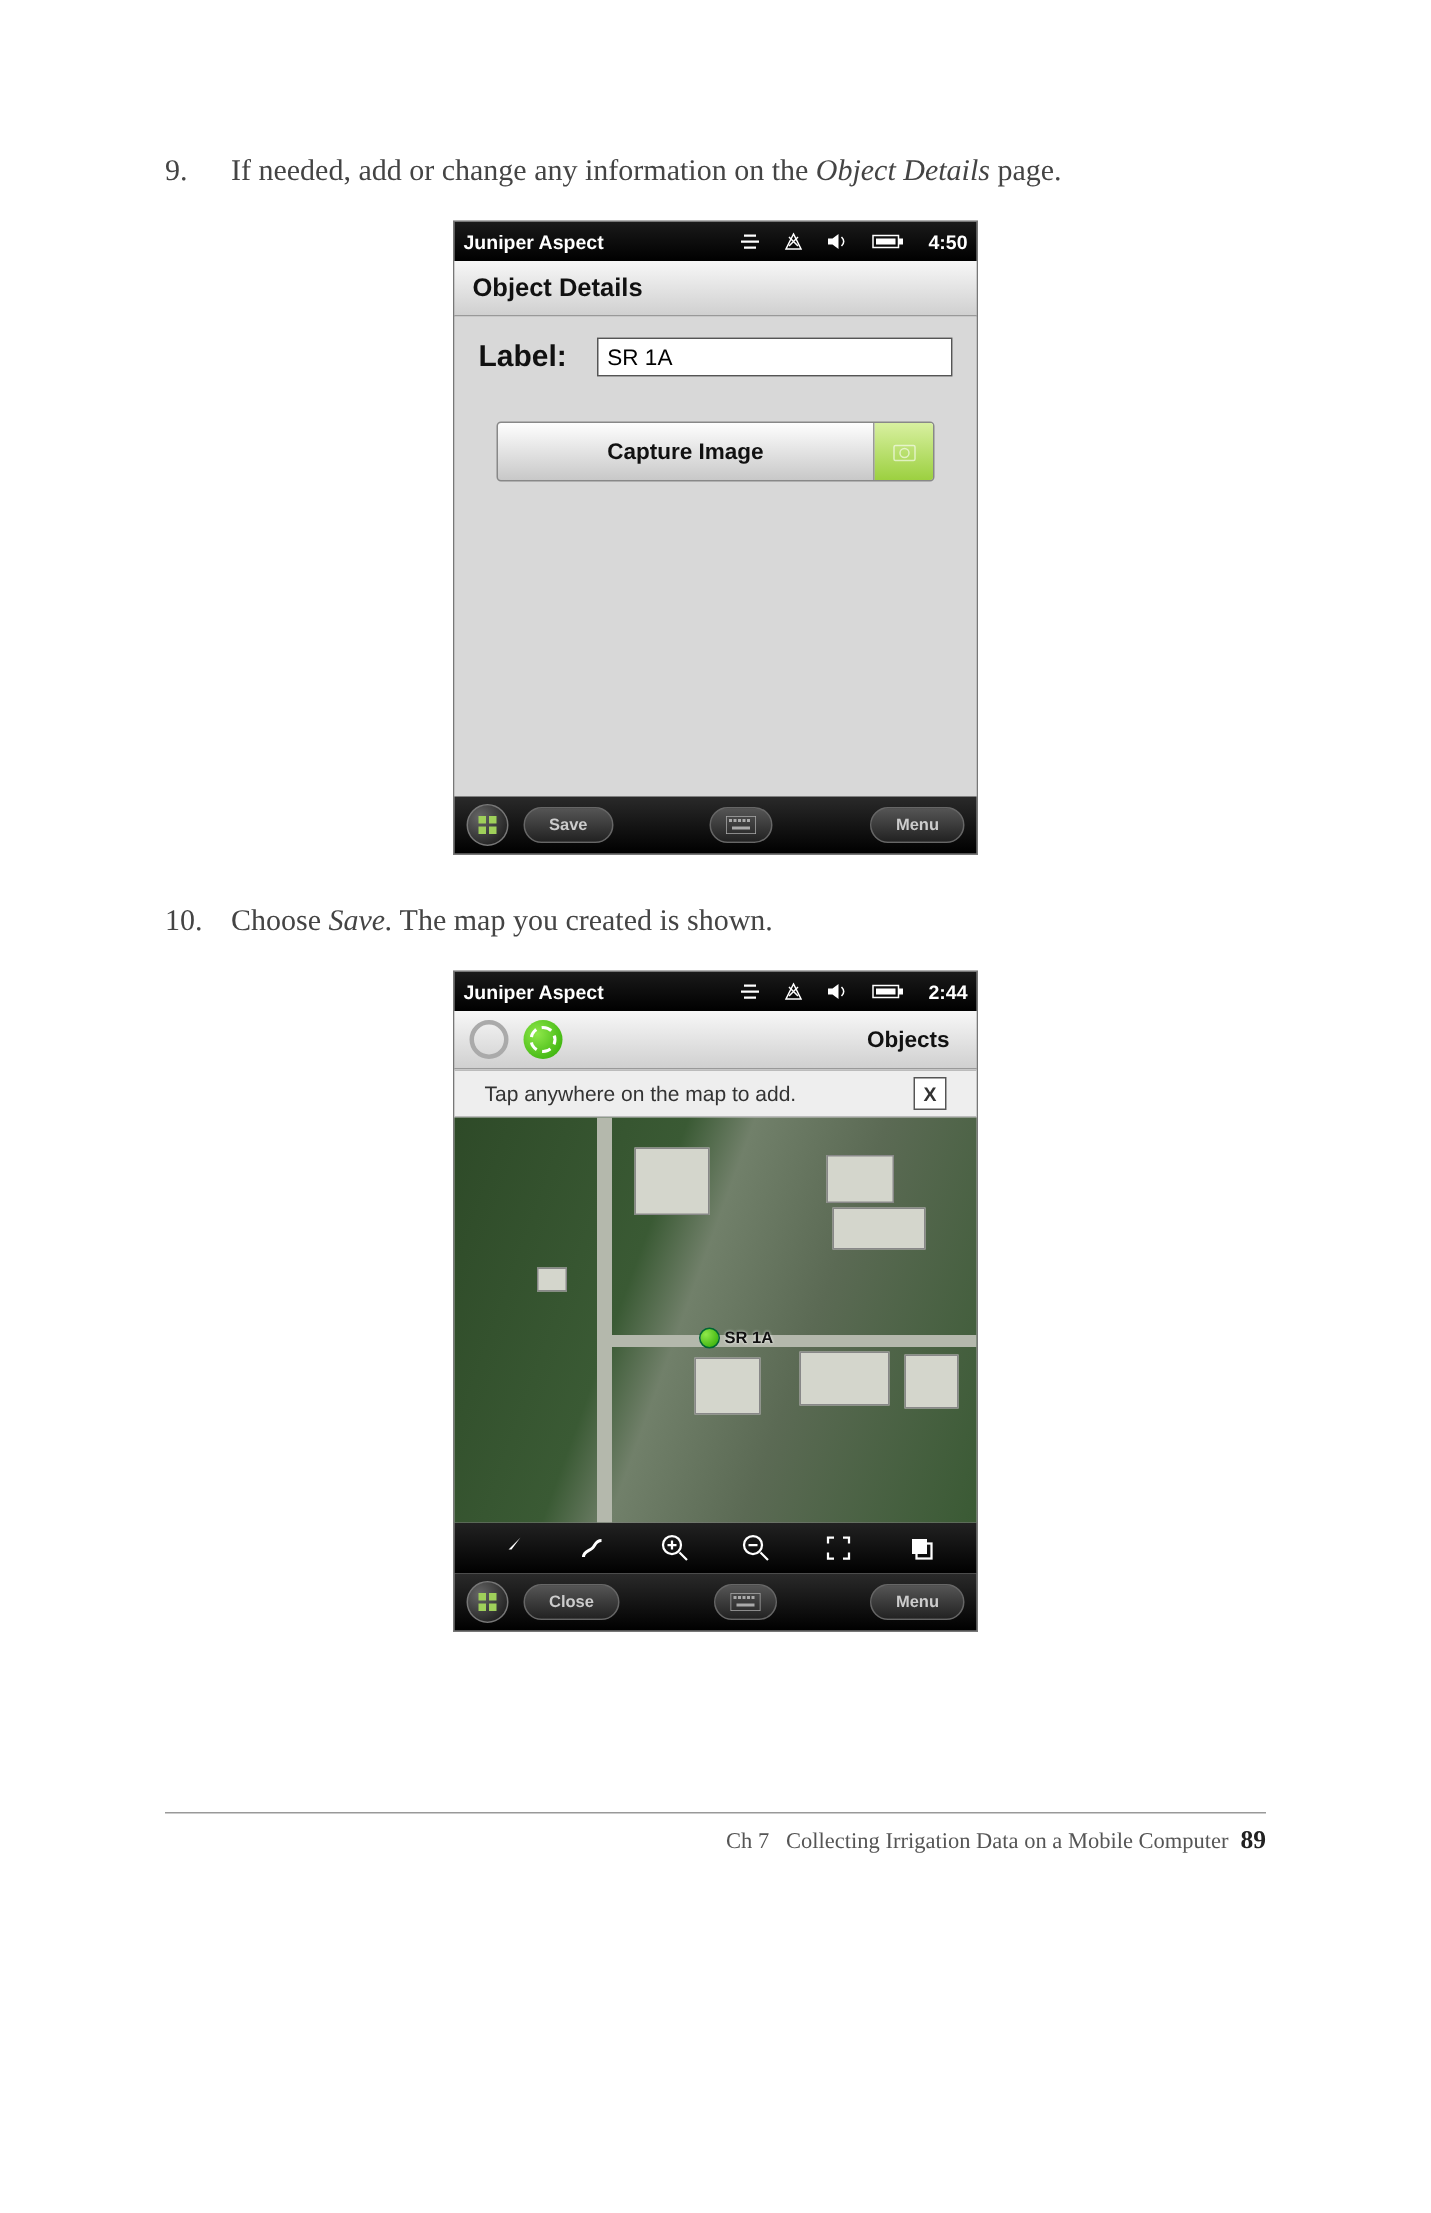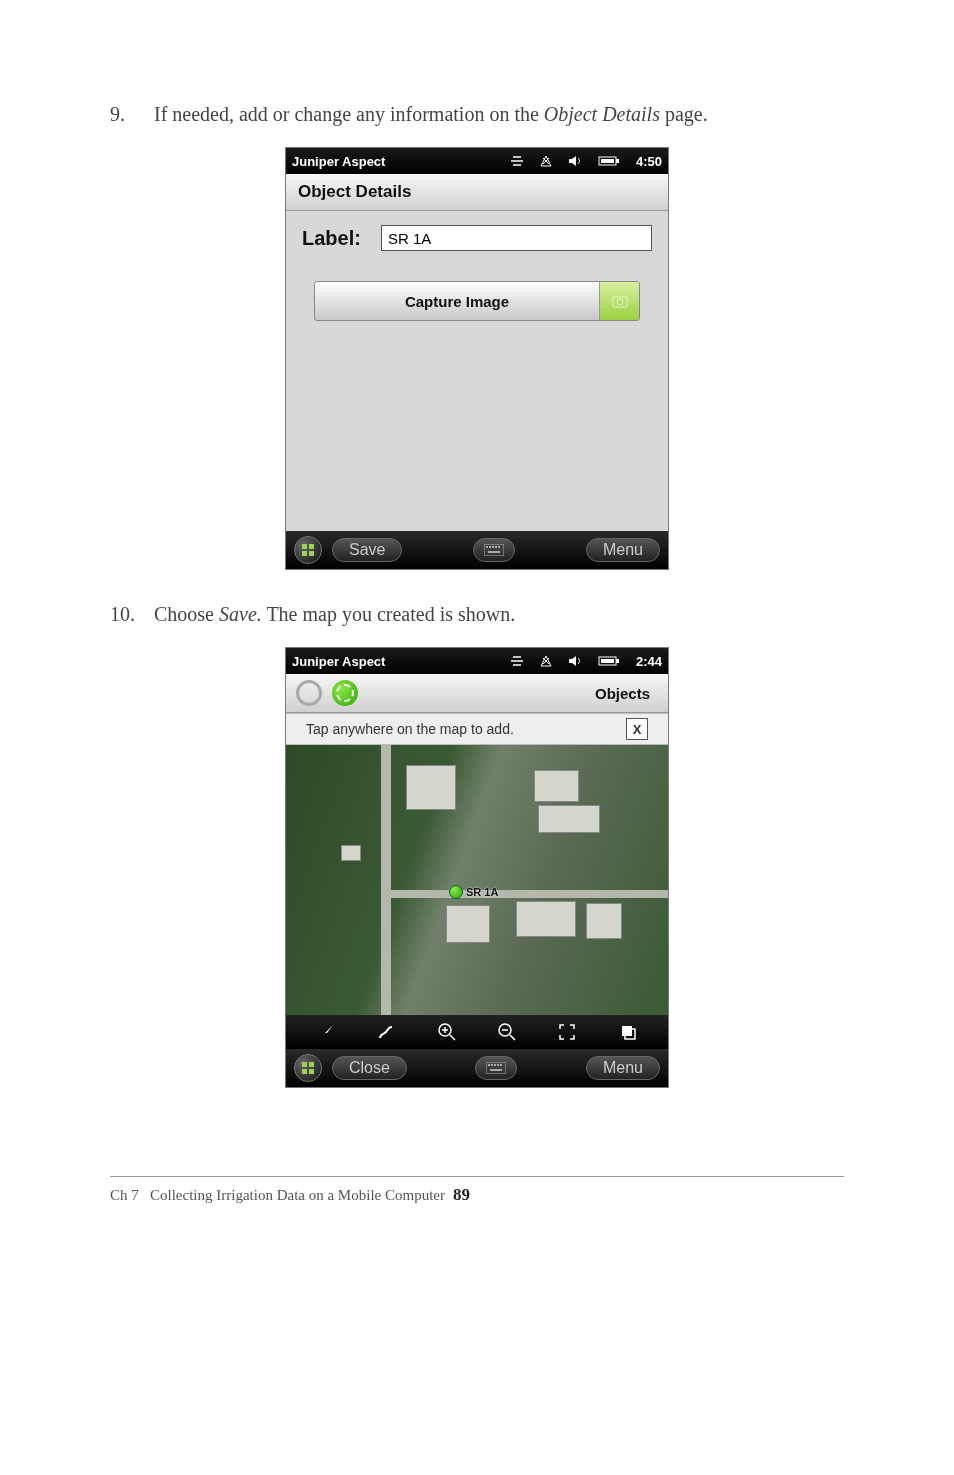"Juniper Aspect" .device { width: 384px -> 350px }
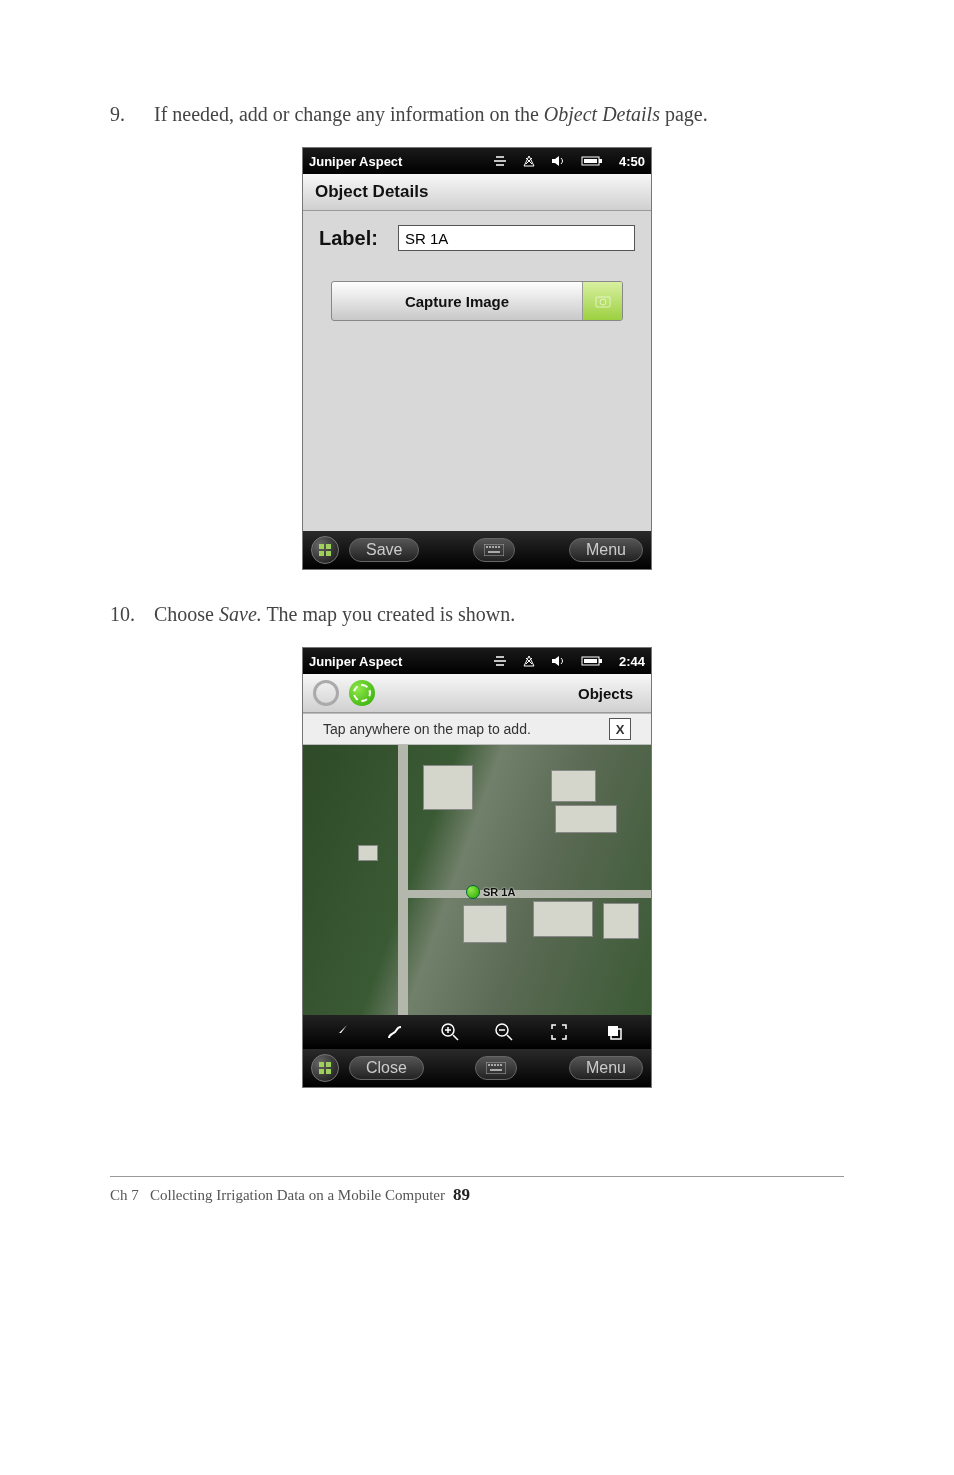"Save" .pill-btn { font-size: 16px -> 11px; font-weight: none -> bold }
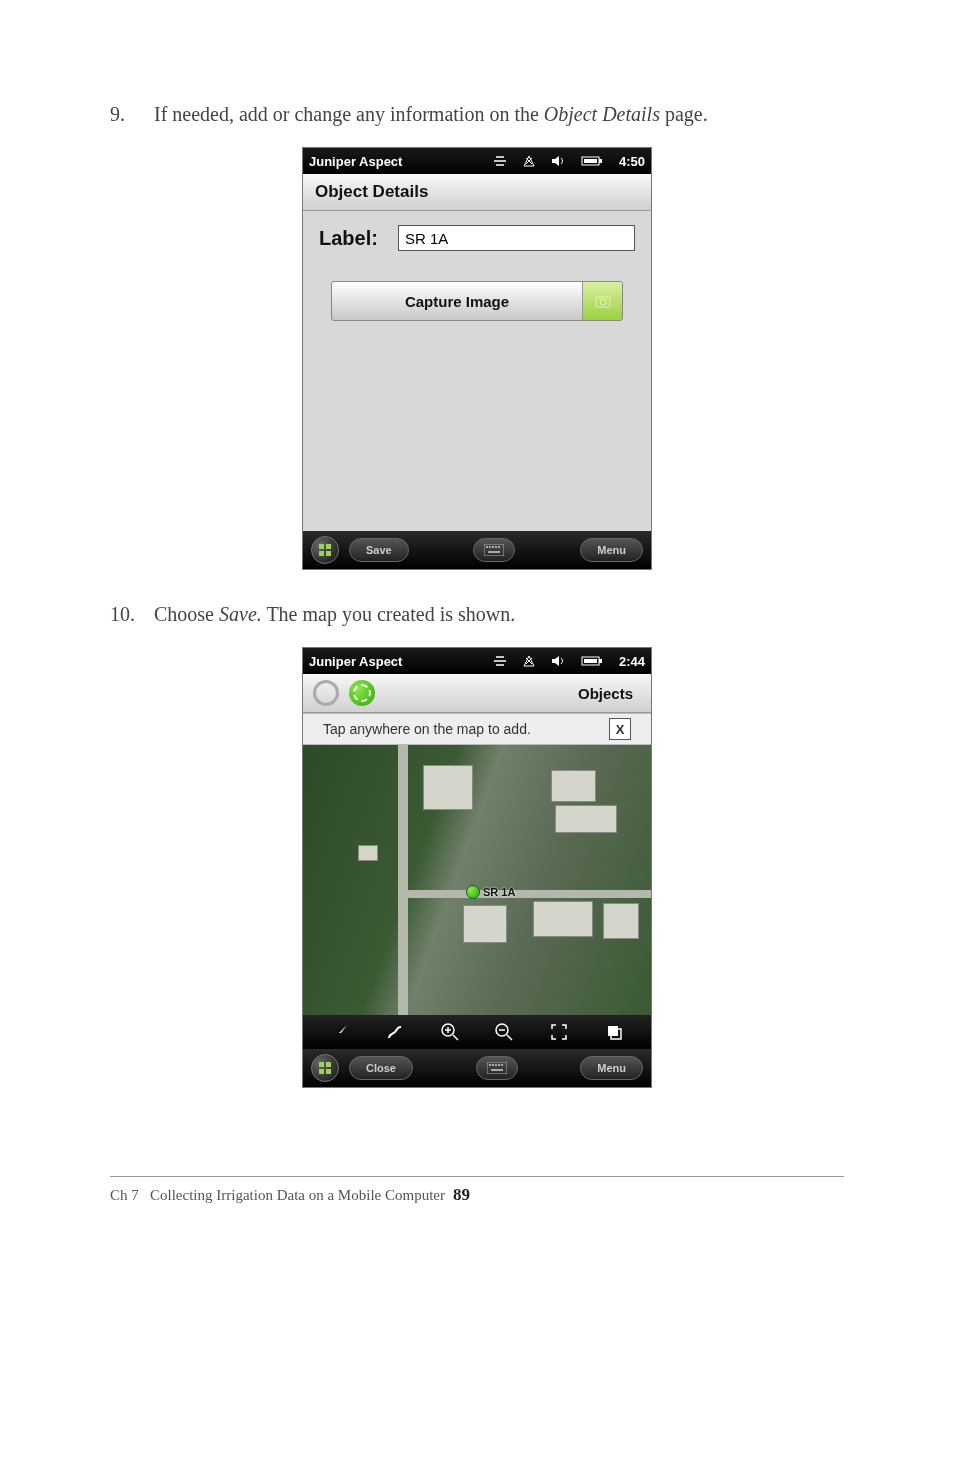"Ch 7 Collecting Irrigation Data" .page-footer { margin-top: 88px -> 120px; text-align: left -> right }
